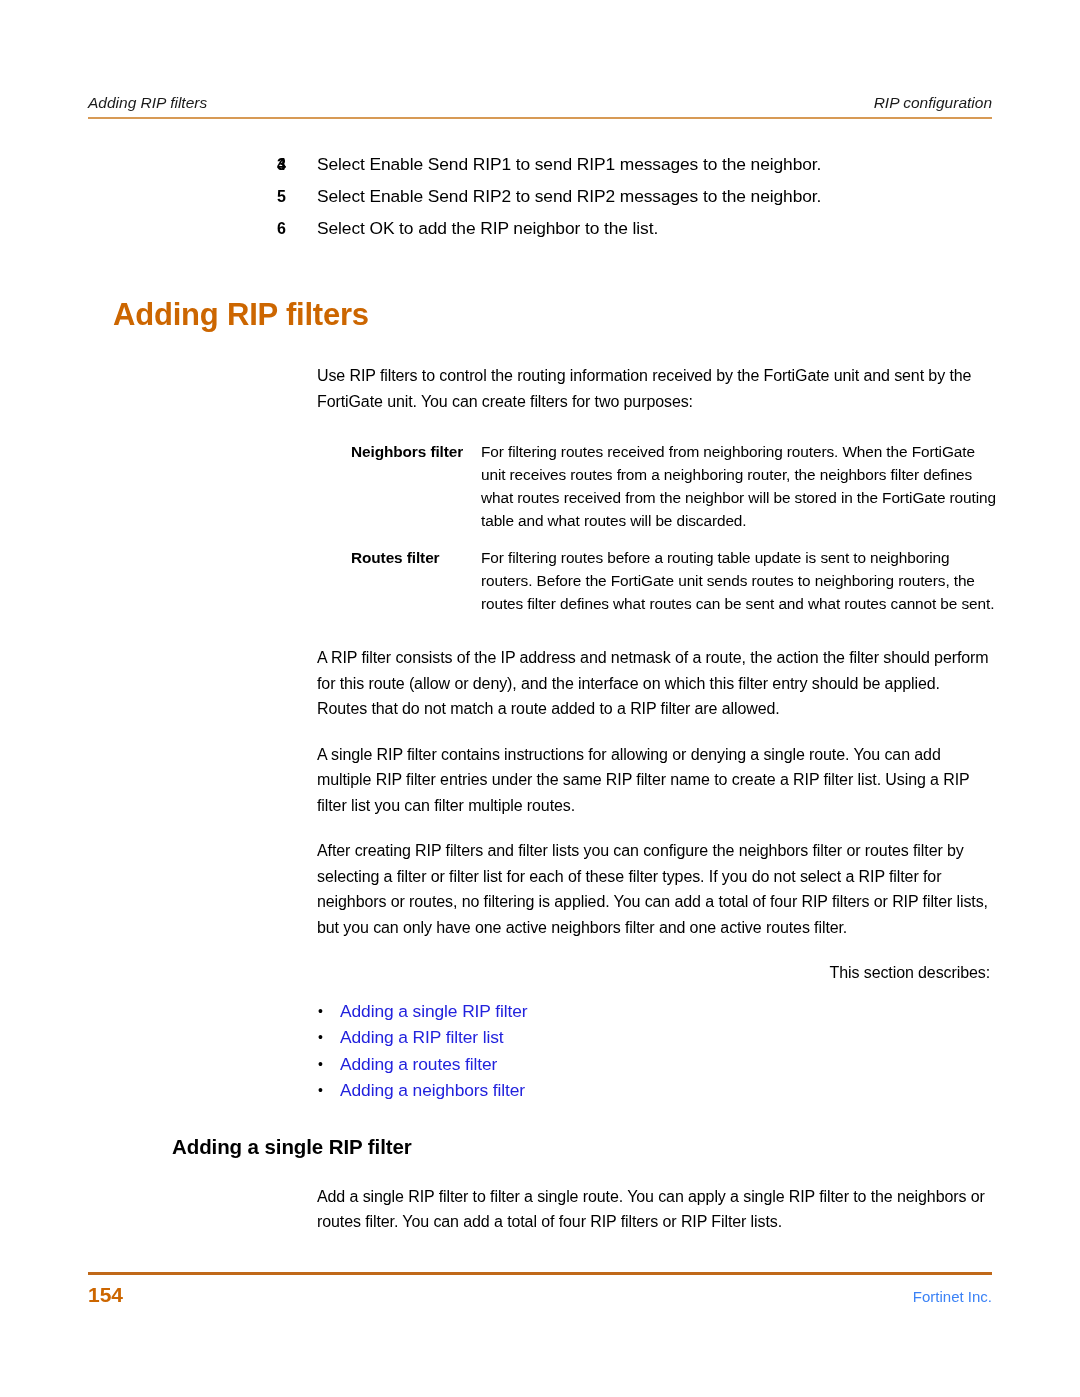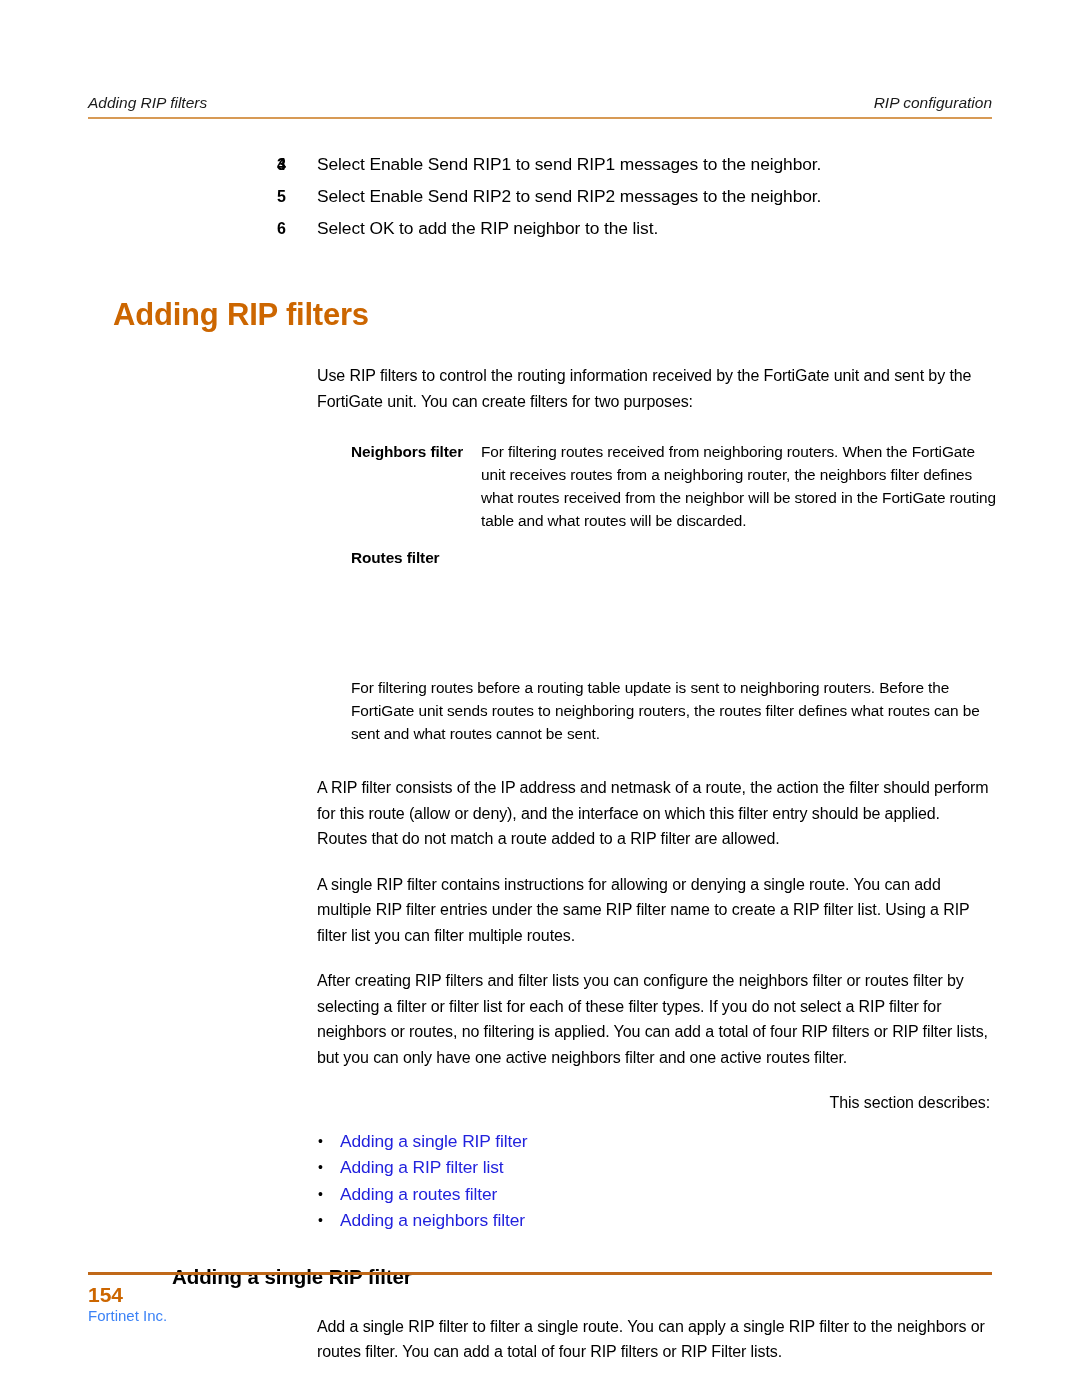"Routes filter" div.defrow { flex-direction: column -> none }
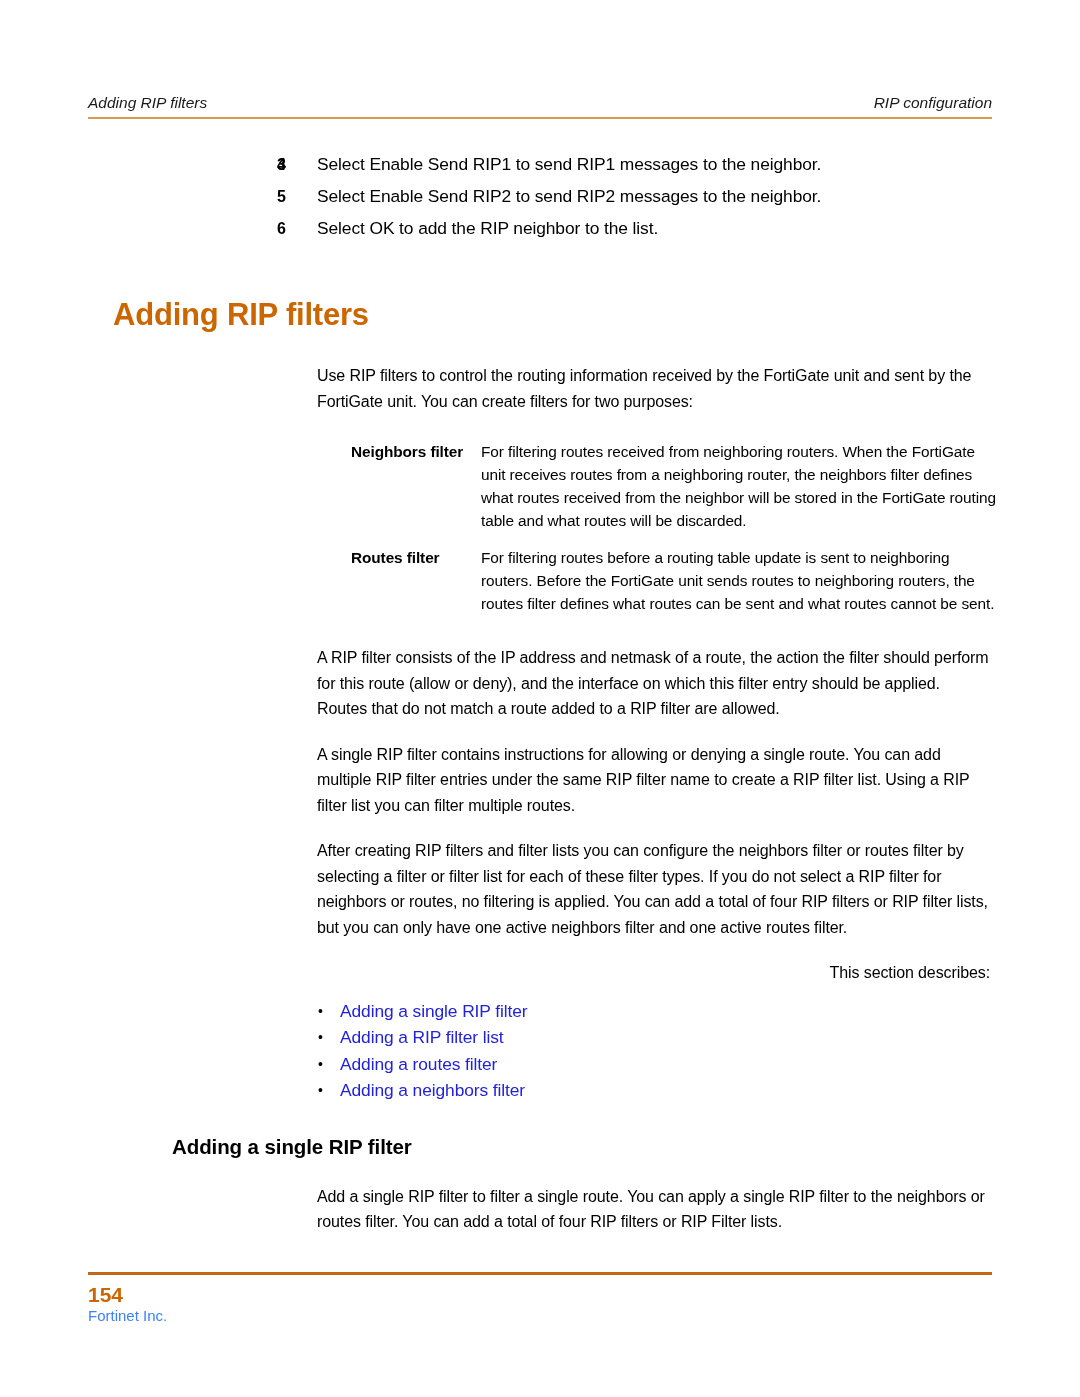"154" .footer { flex-direction: column -> none }
